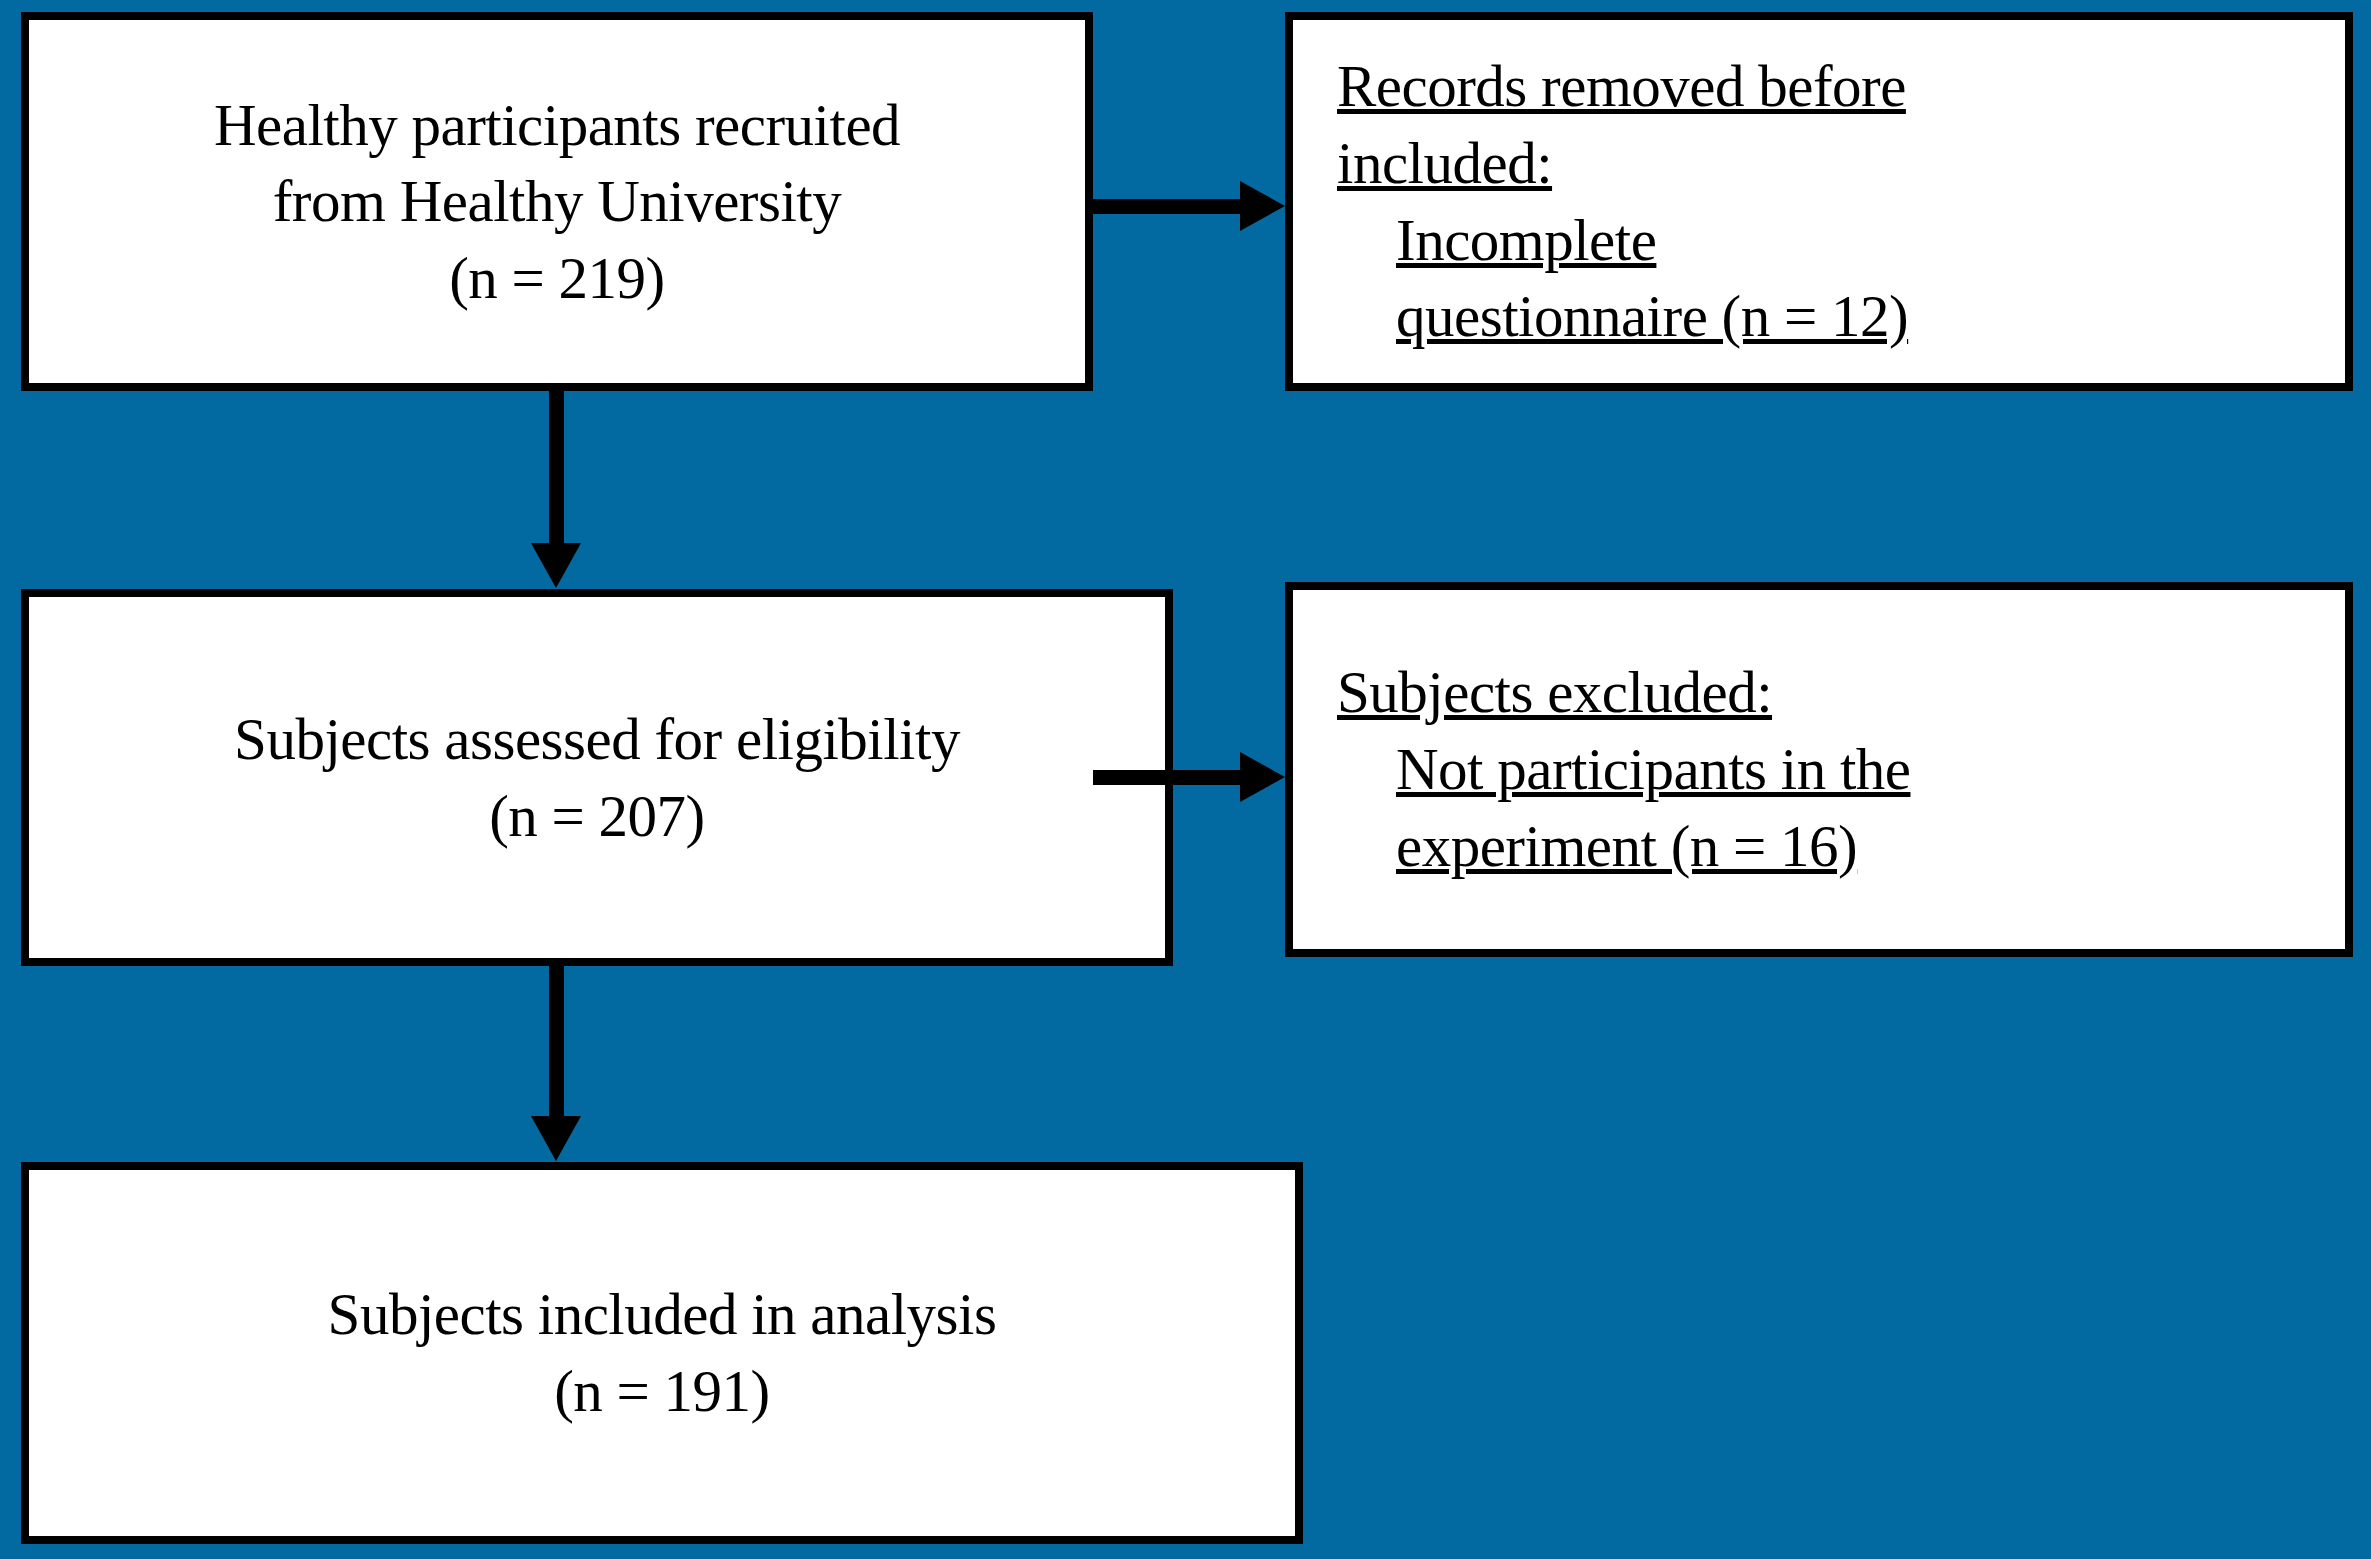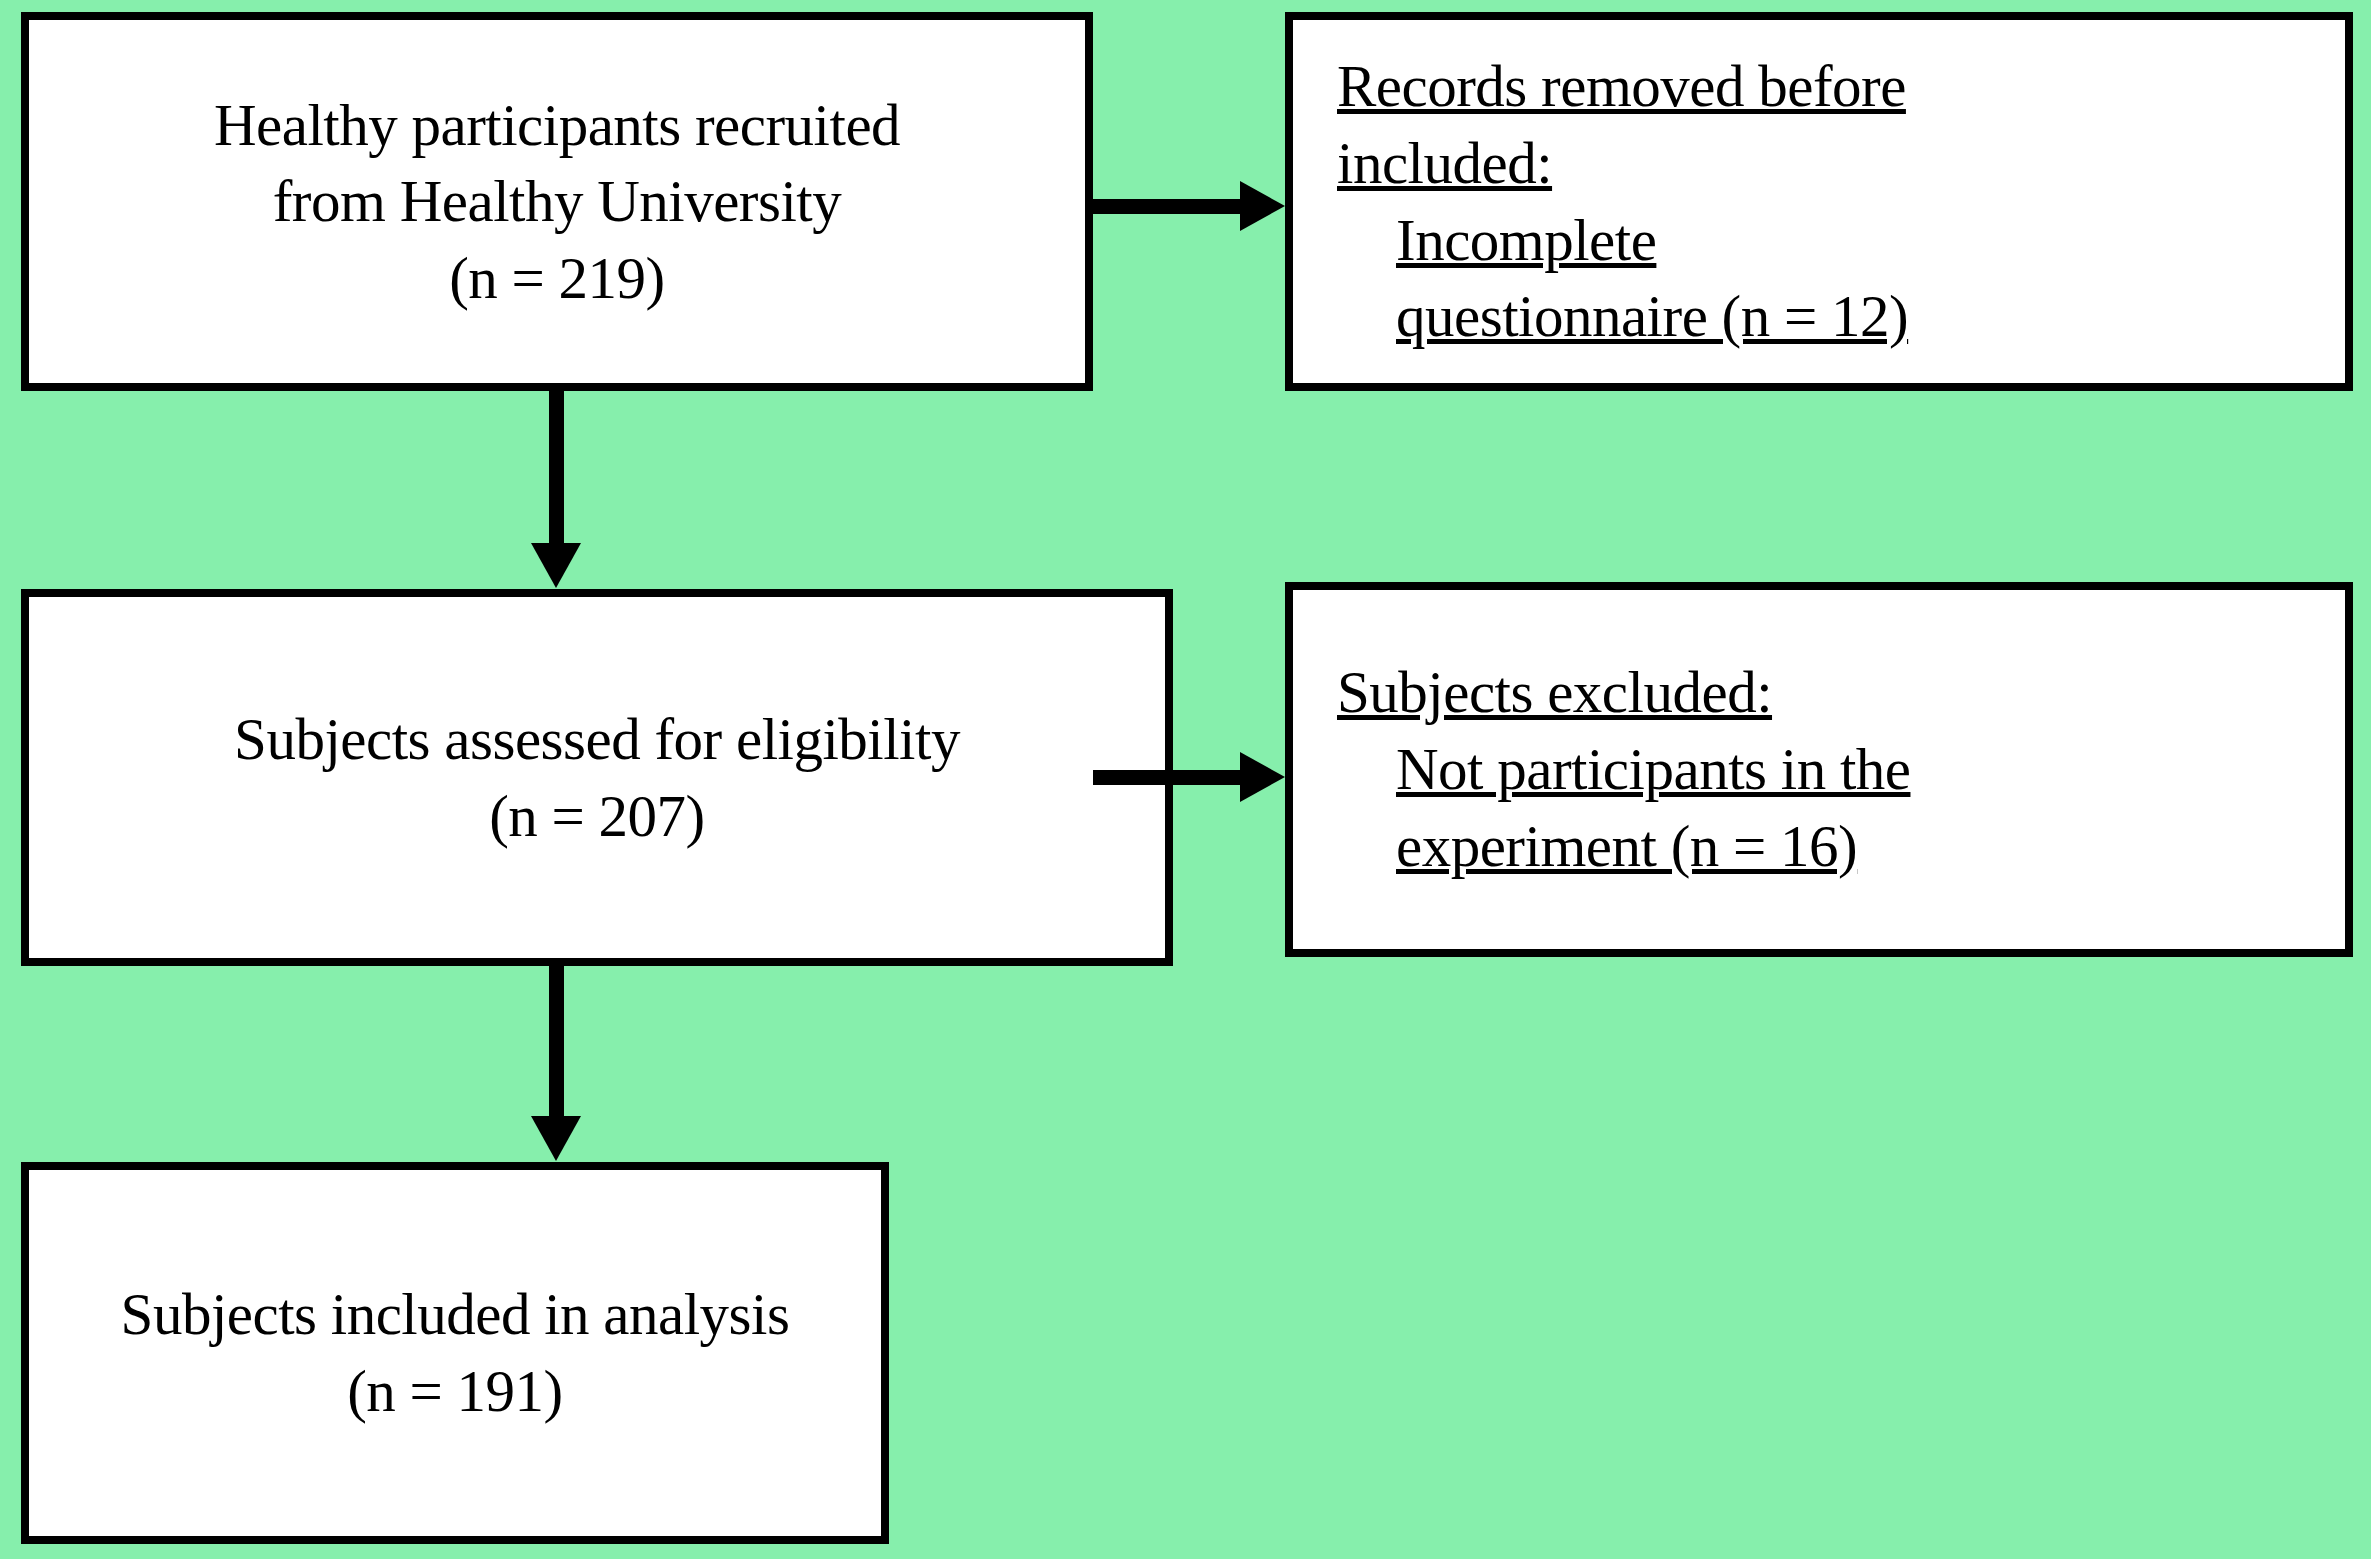"Healthy participants recruited" #flowchart { background: #86efac -> #0369a1 }
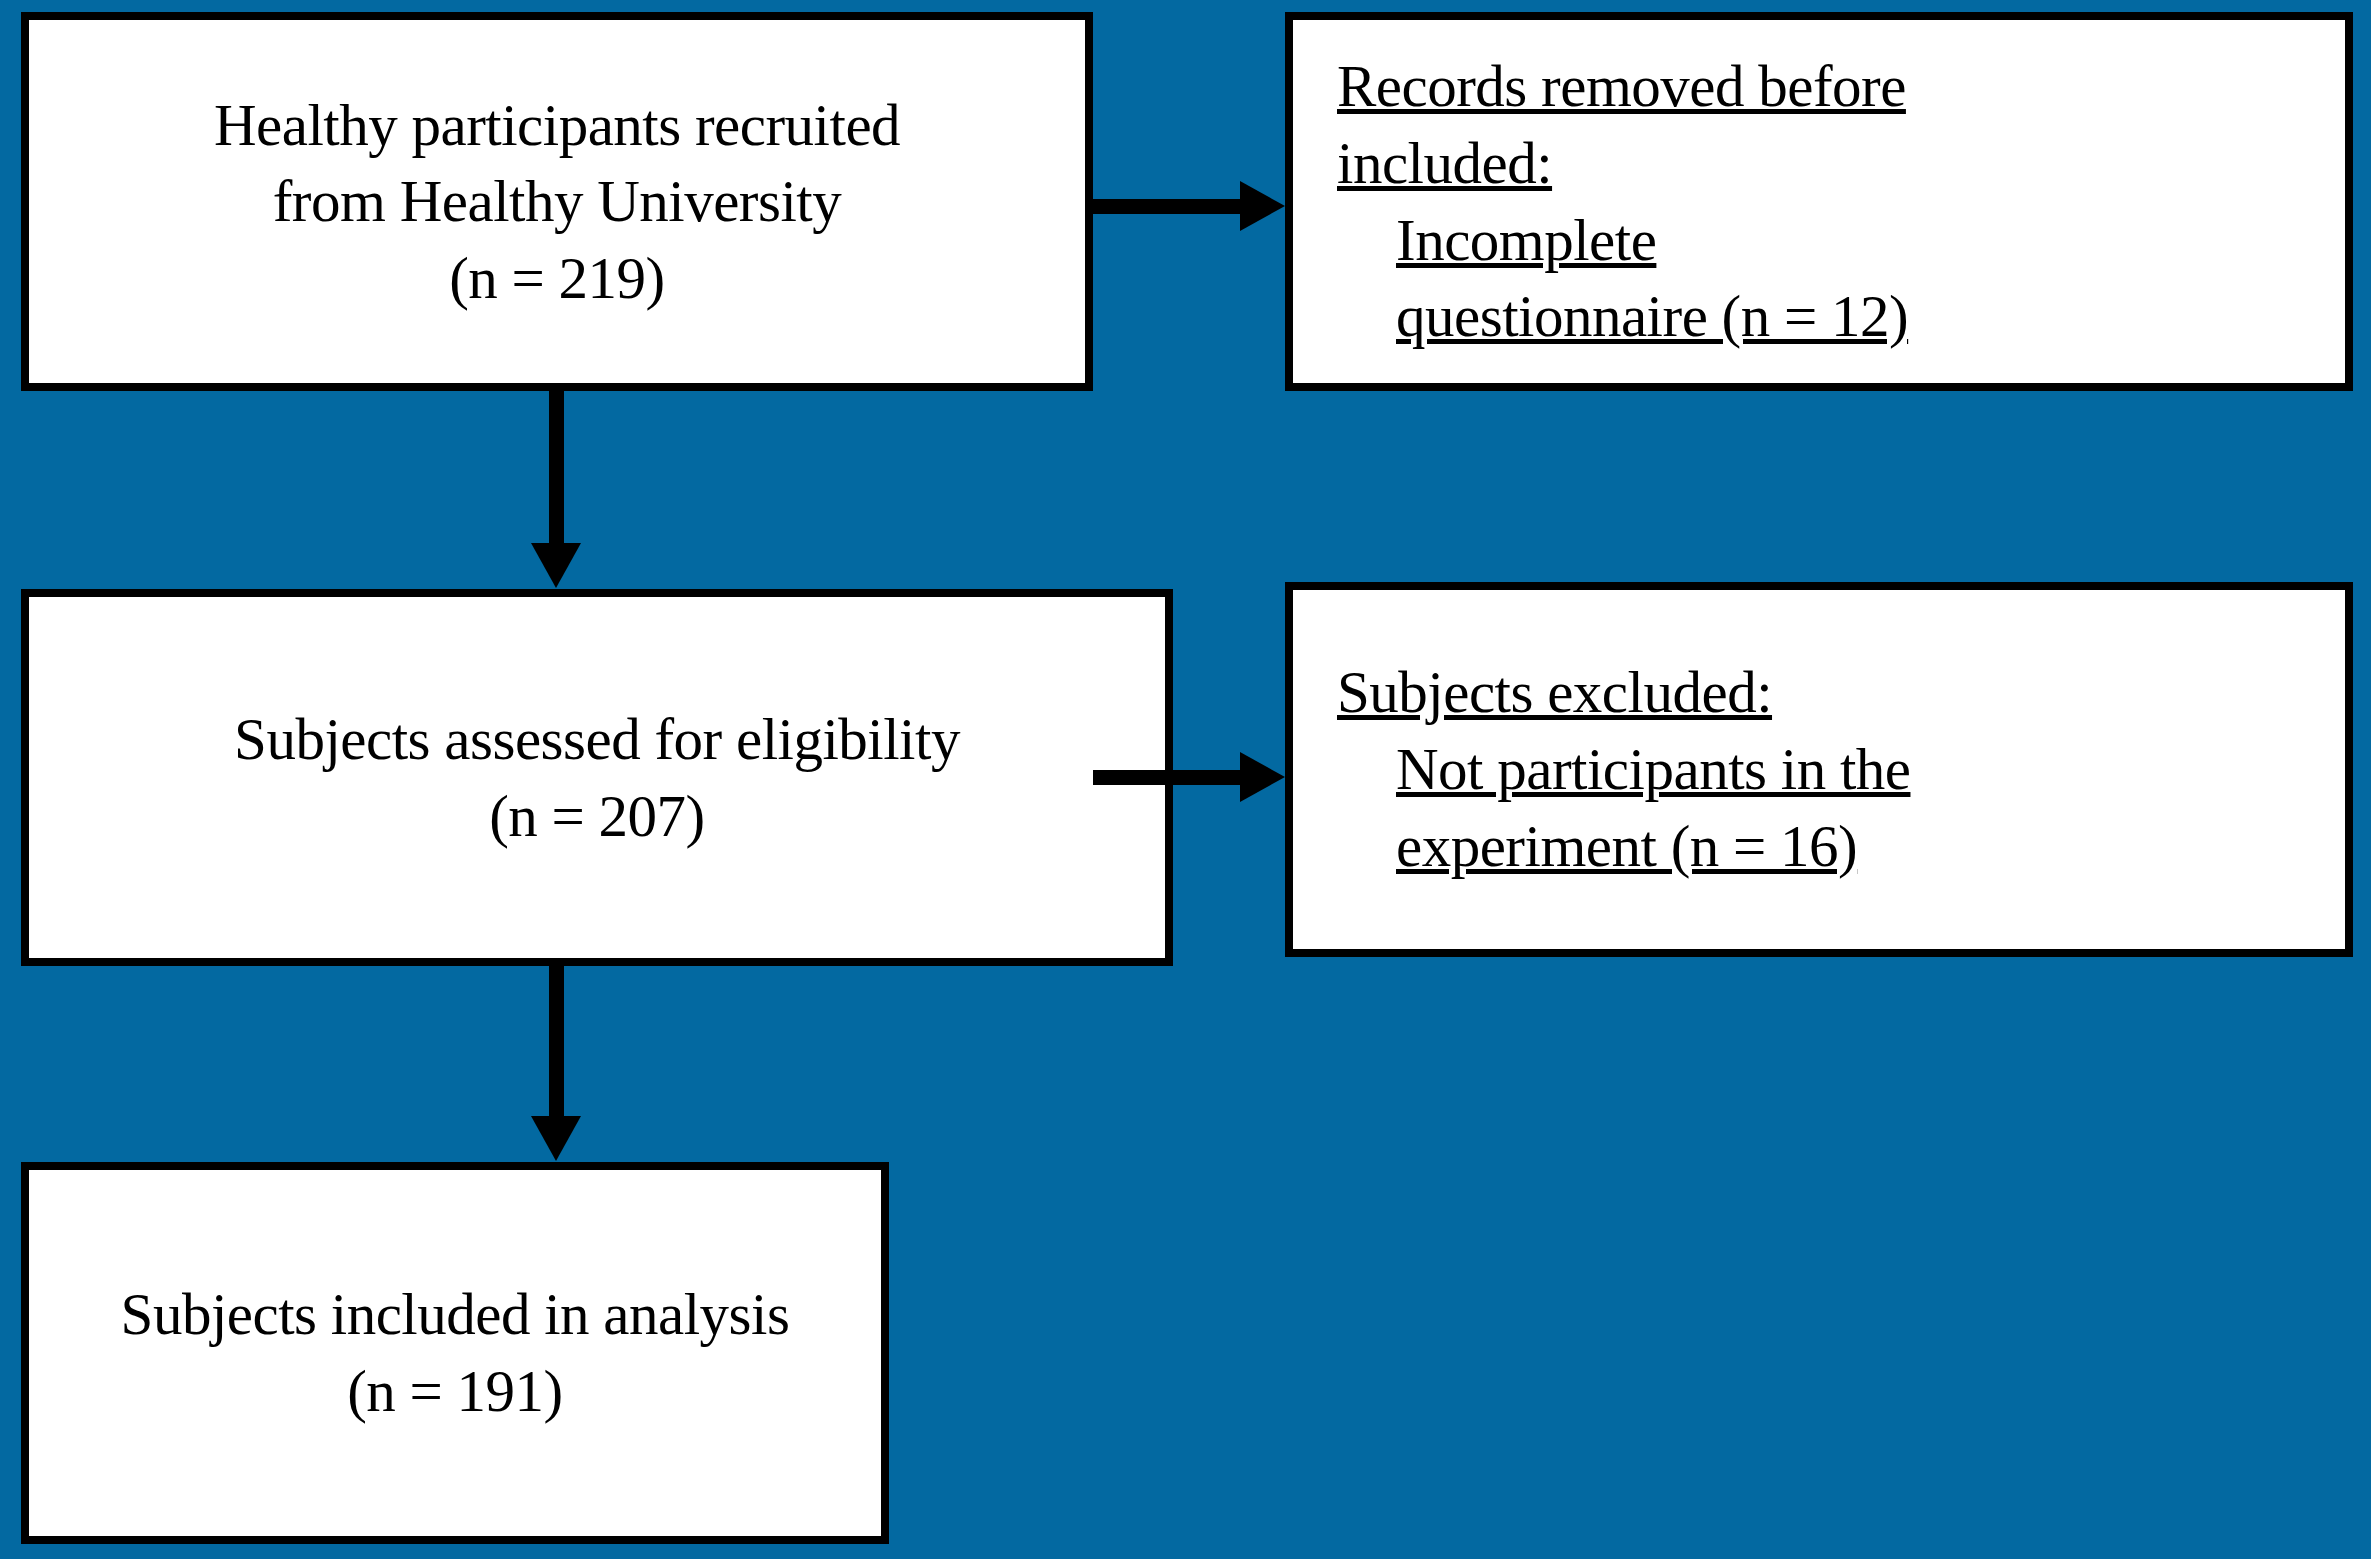"Subjects included in analysis" #box-included { width: 868px -> 1282px }
